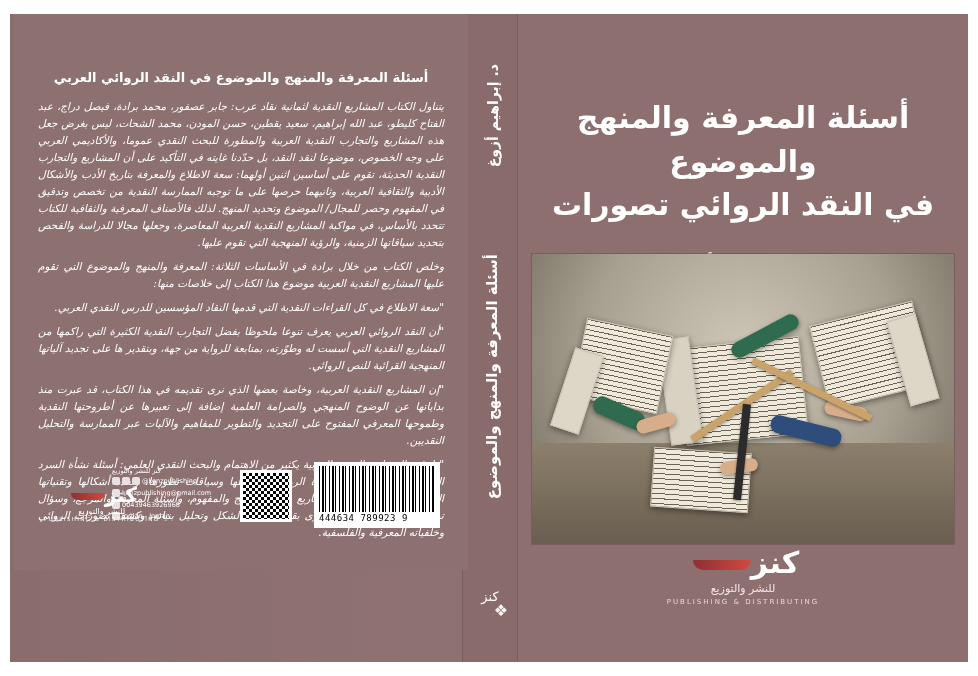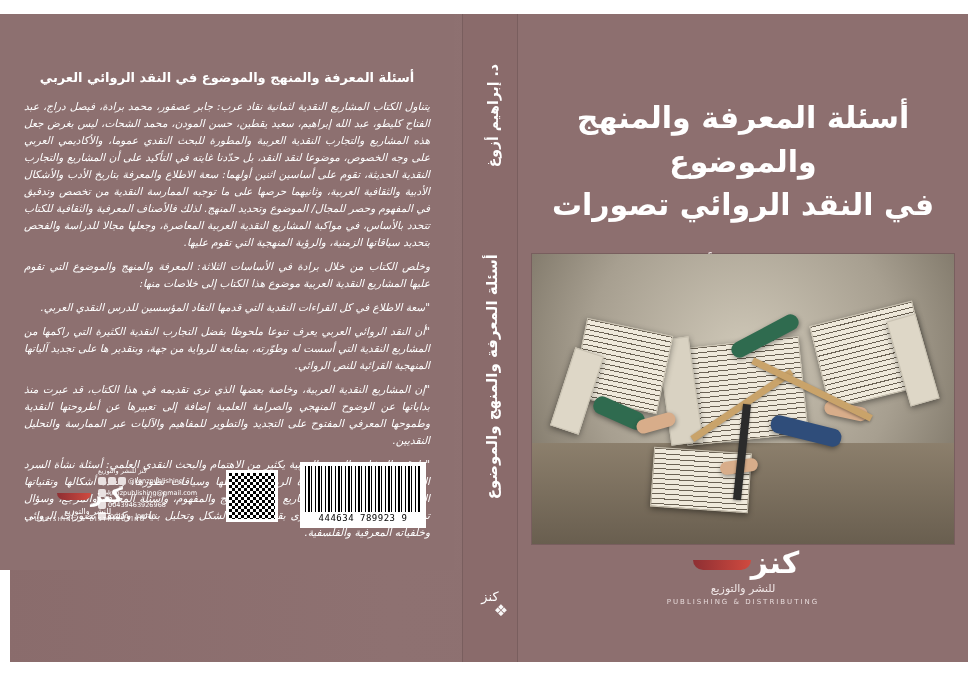"أسئلة المعرفة والمنهج والموضوع في" #back-cover { left: 0 -> 14px }
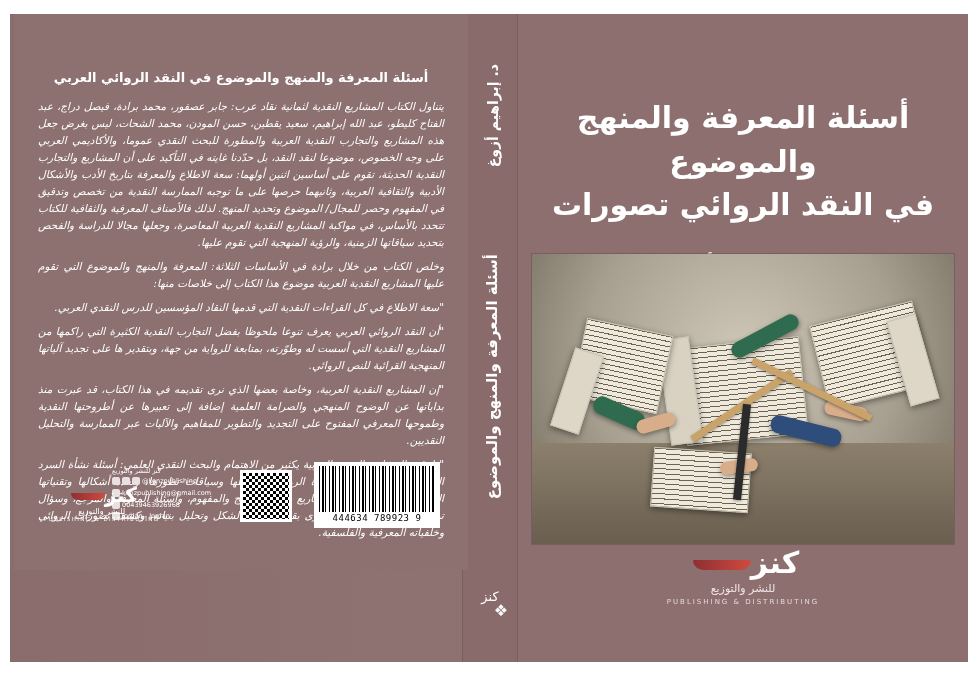"9 789923 444634" #barcode-num { text-align: center -> left }
